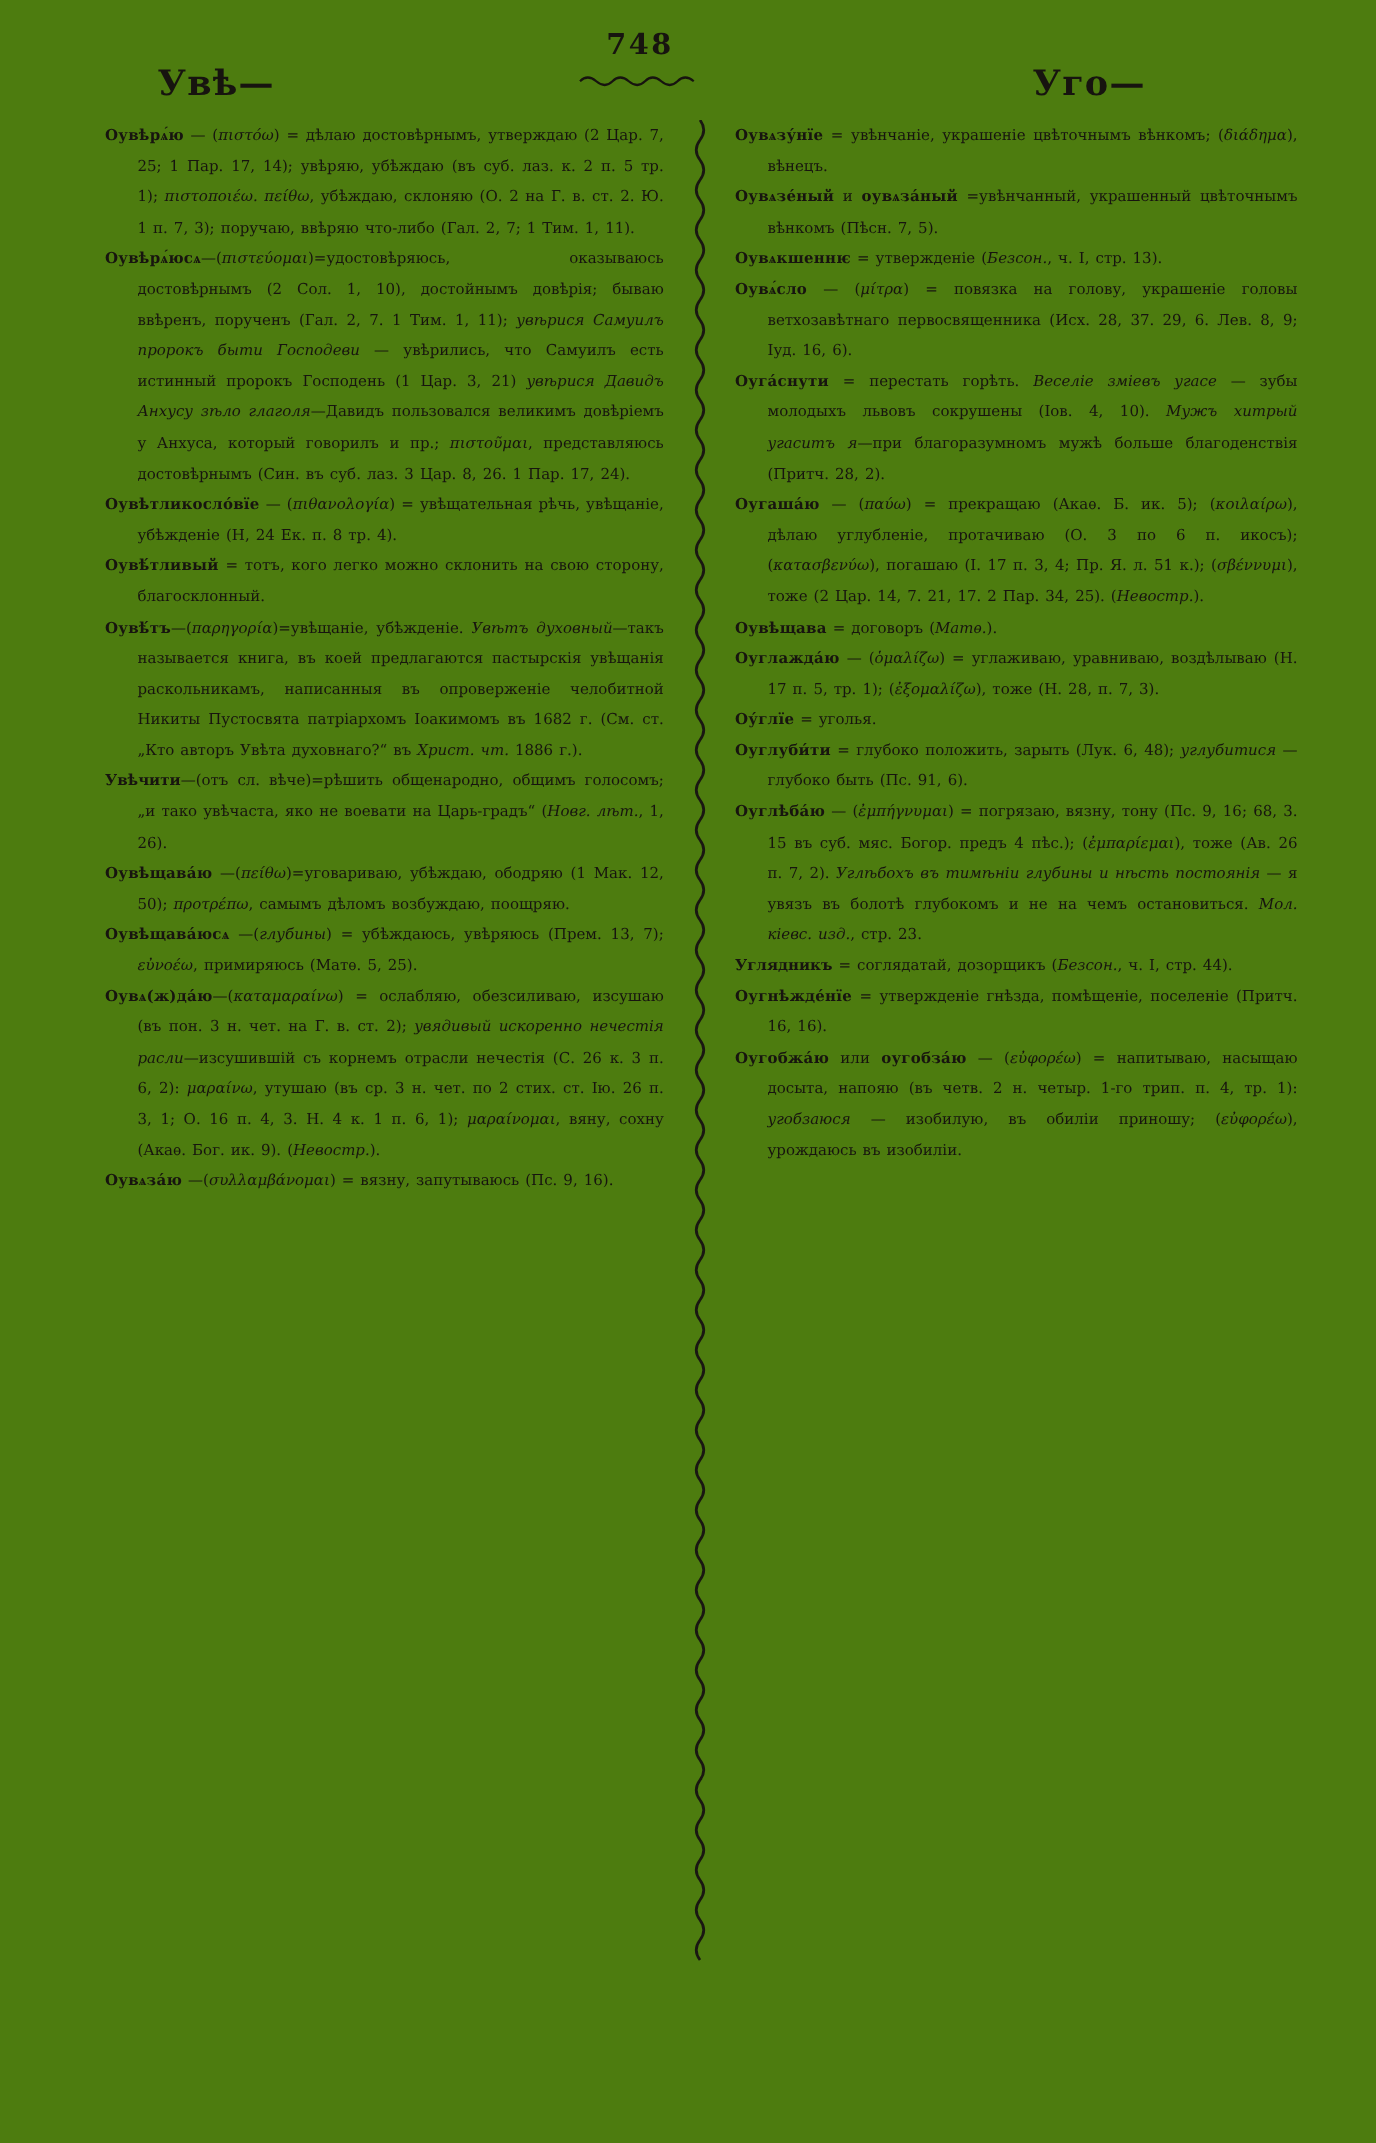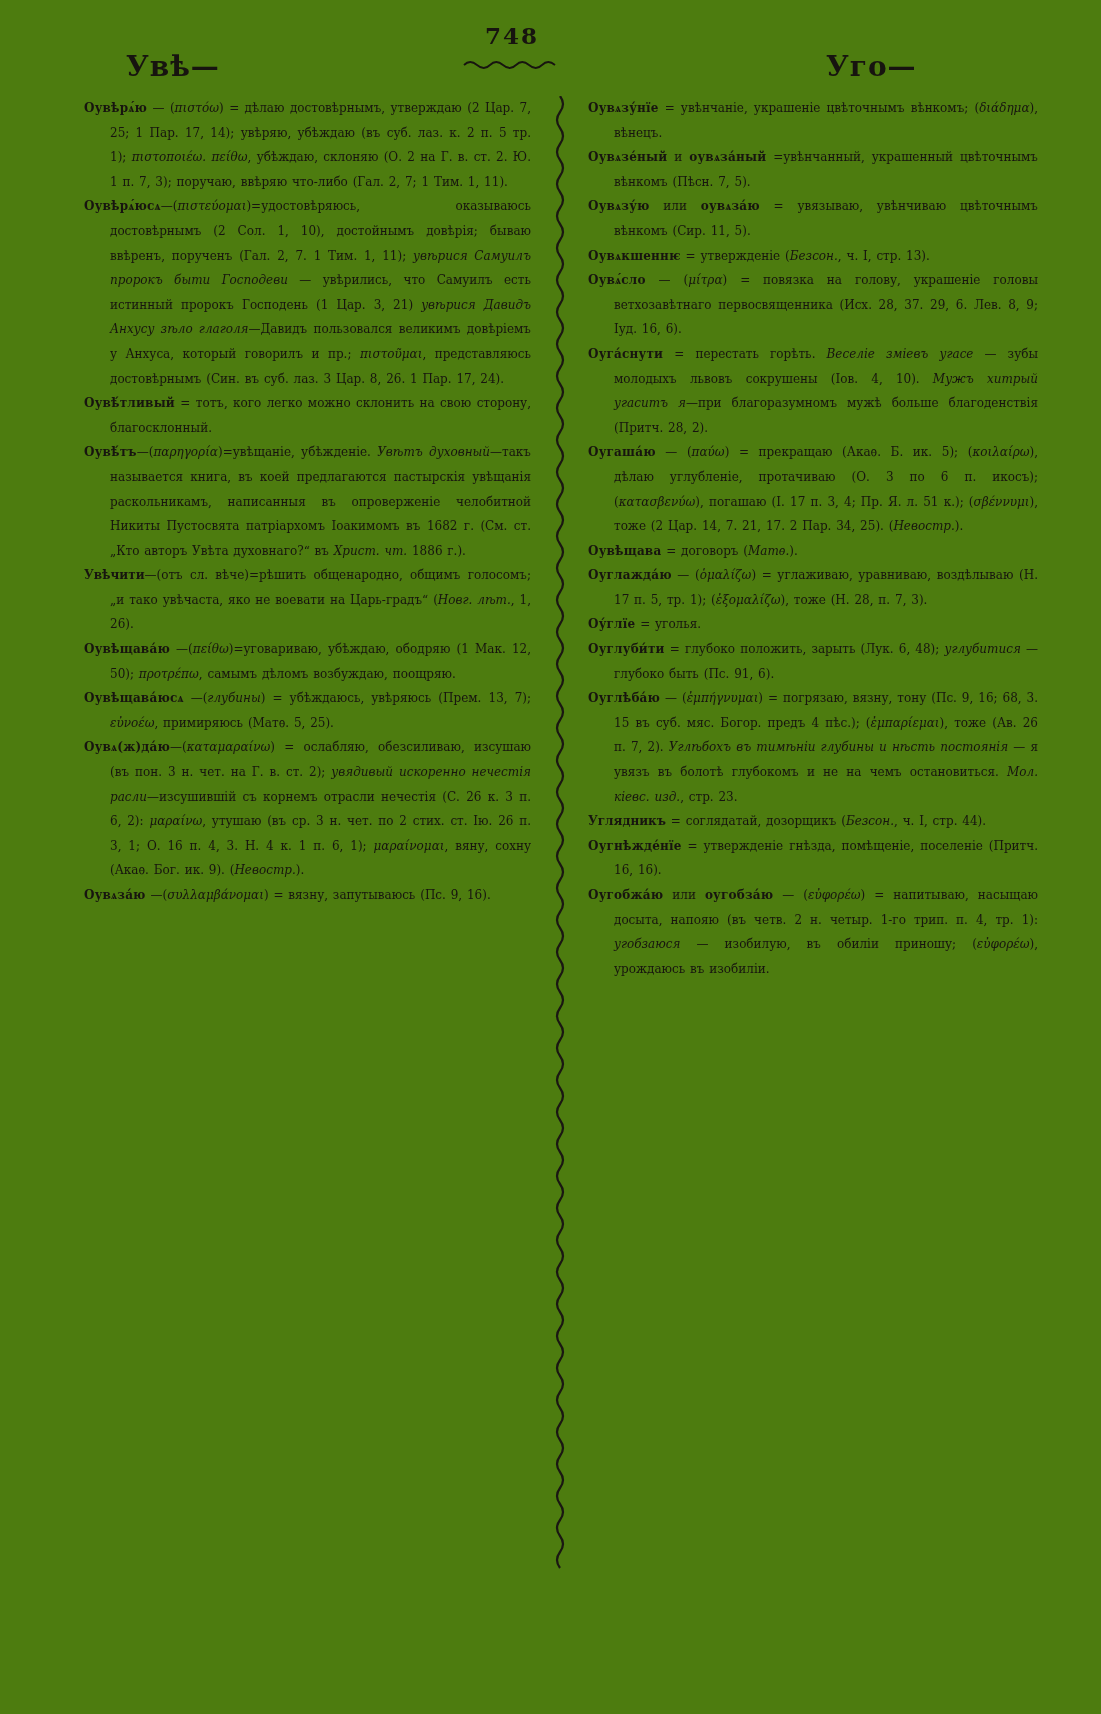"Оувѧзу́ю или оувѧза́ю = увязываю," p.entry { html: <p><span>Оувѧзу́ю</span><span> или </span><span>оувѧза́ю</span><span> = увязываю, увѣнчиваю цвѣточнымъ вѣнкомъ (Сир. 11, 5).</span></p> -> none }
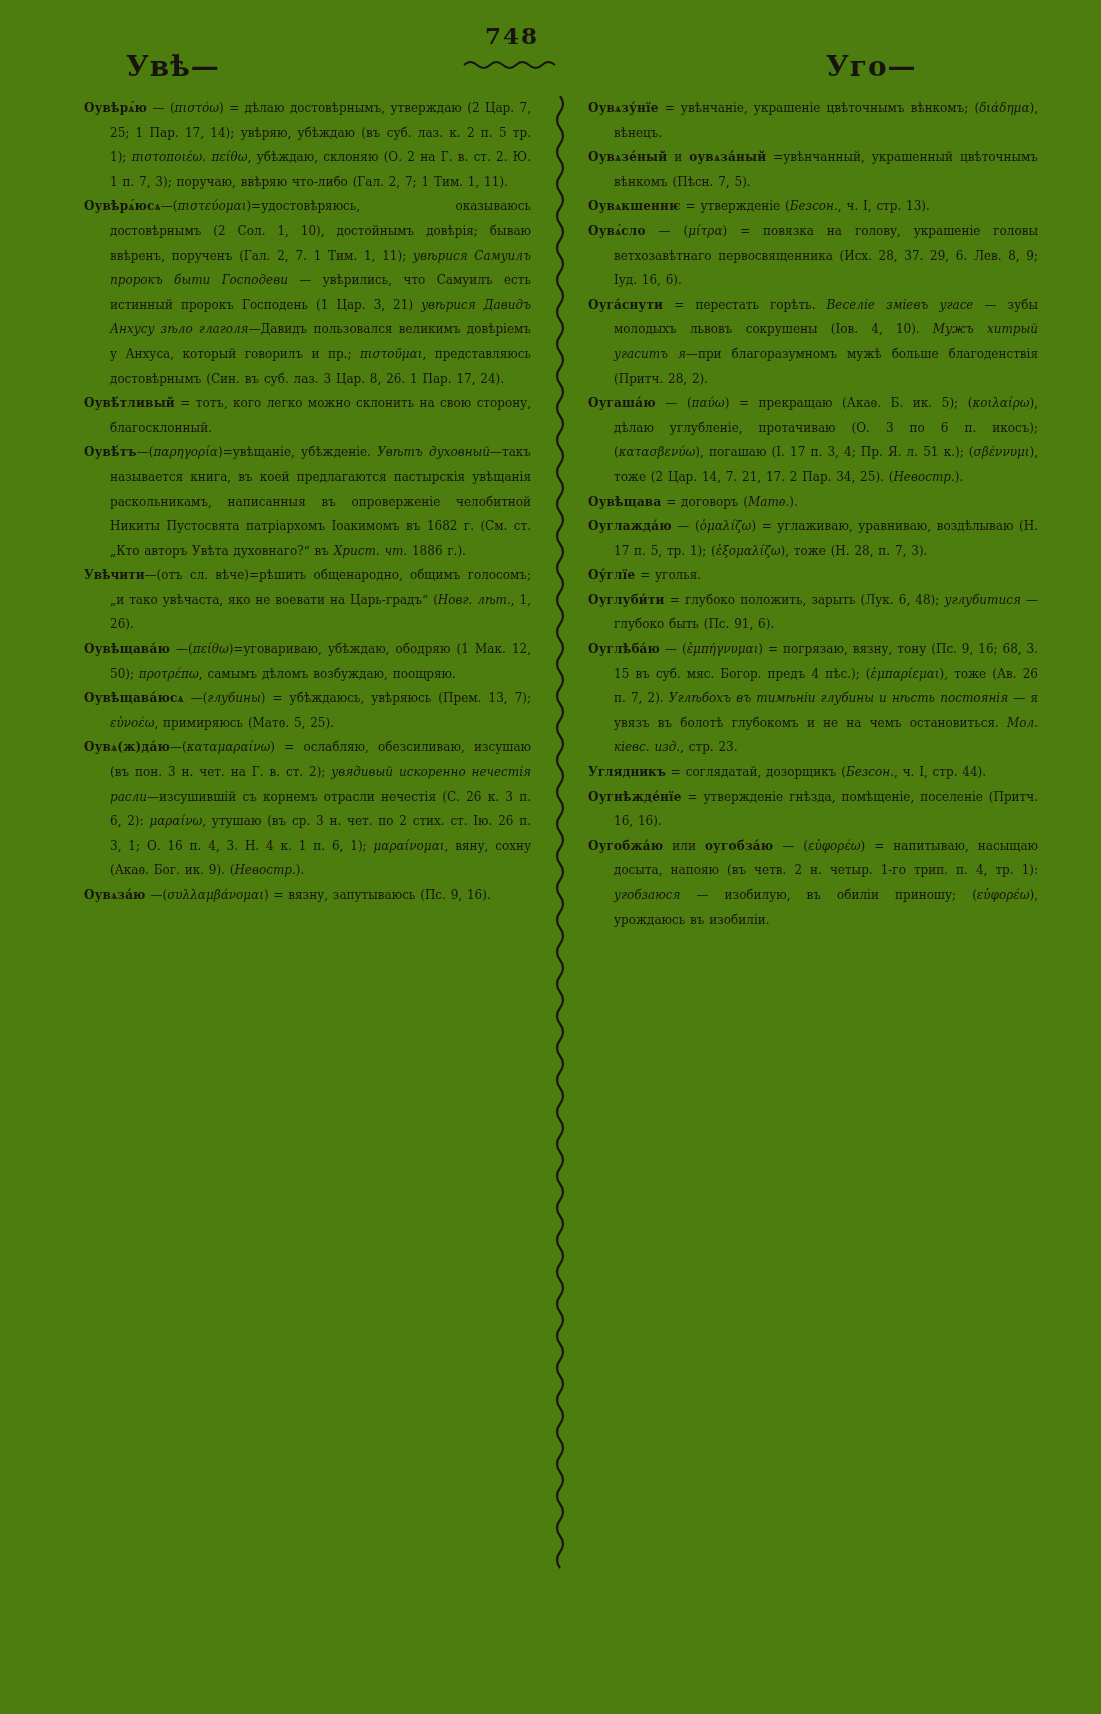"Оувѣтликосло́вїе — (πιθανολογία) =" p.entry { html: none -> <p><span>Оувѣтликосло́вїе</span><span> — (</span><span>πιθανολογία</span><span>) = увѣщательная рѣчь, увѣщаніе, убѣжденіе (Н, 24 Ек. п. 8 тр. 4).</span></p> }
